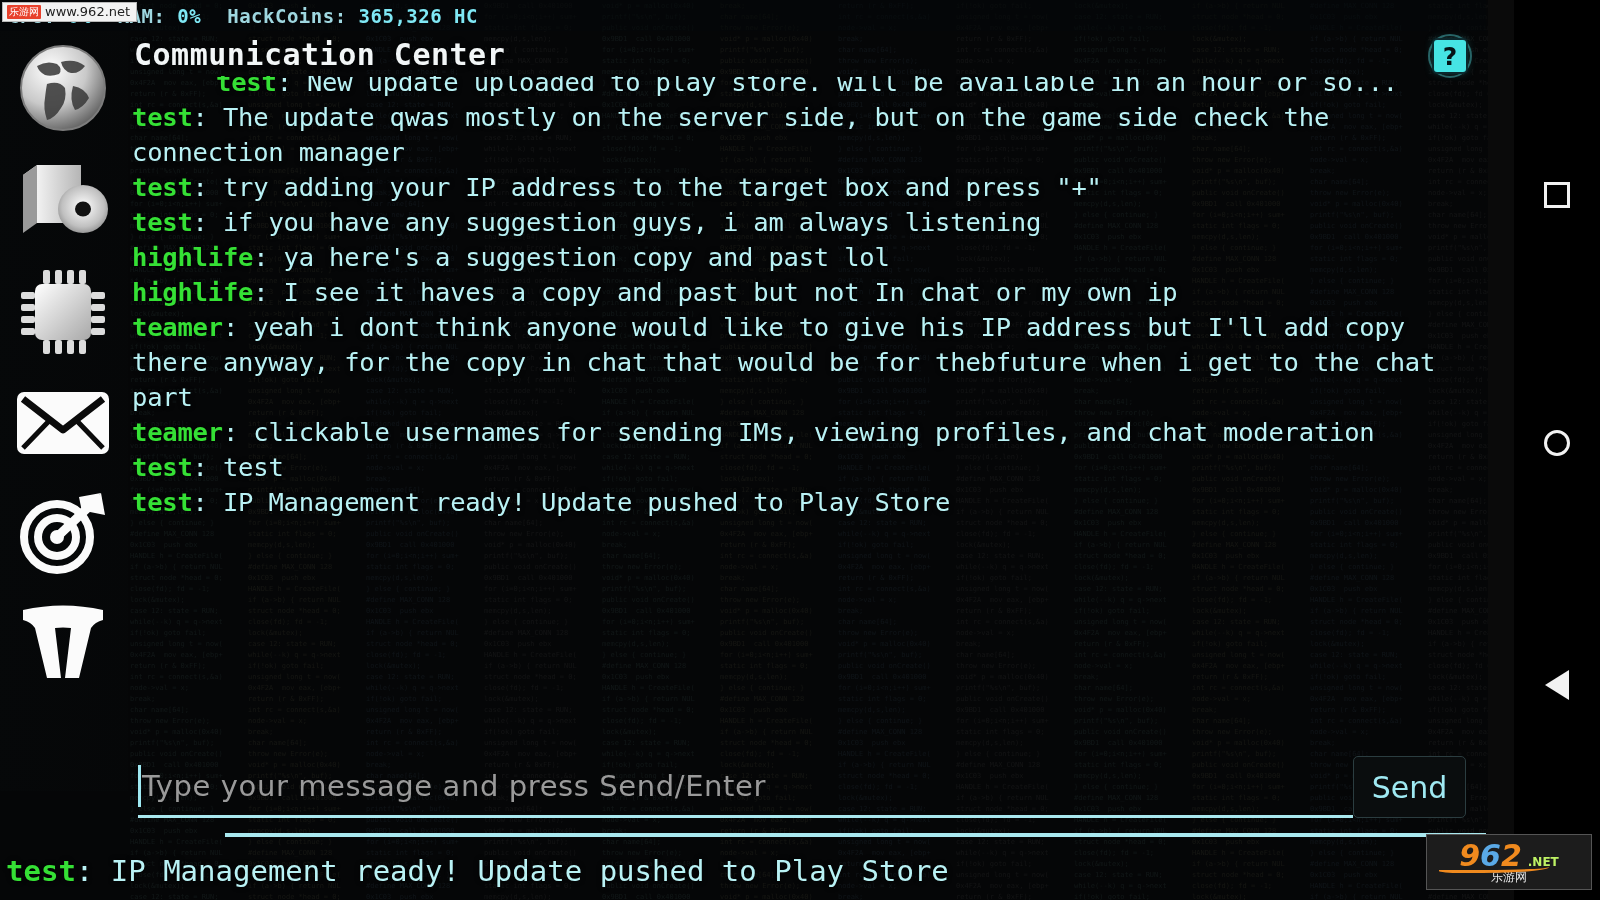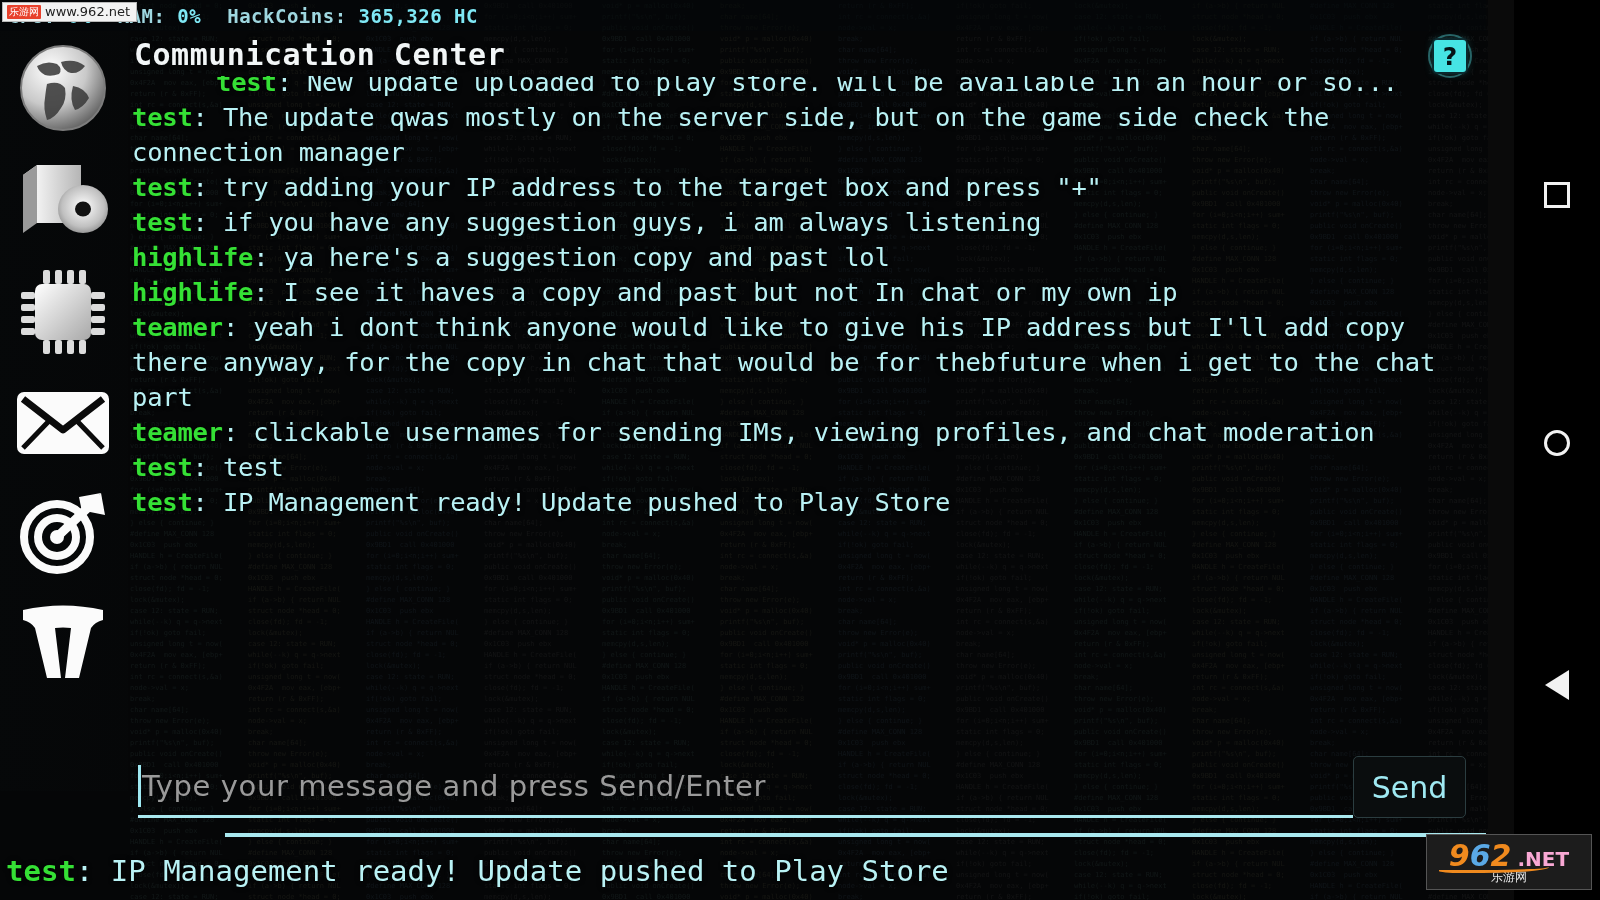".NET" #wm-bot .net { color: #f9a8d4 -> #bef264; font-size: 20px -> 12px }
